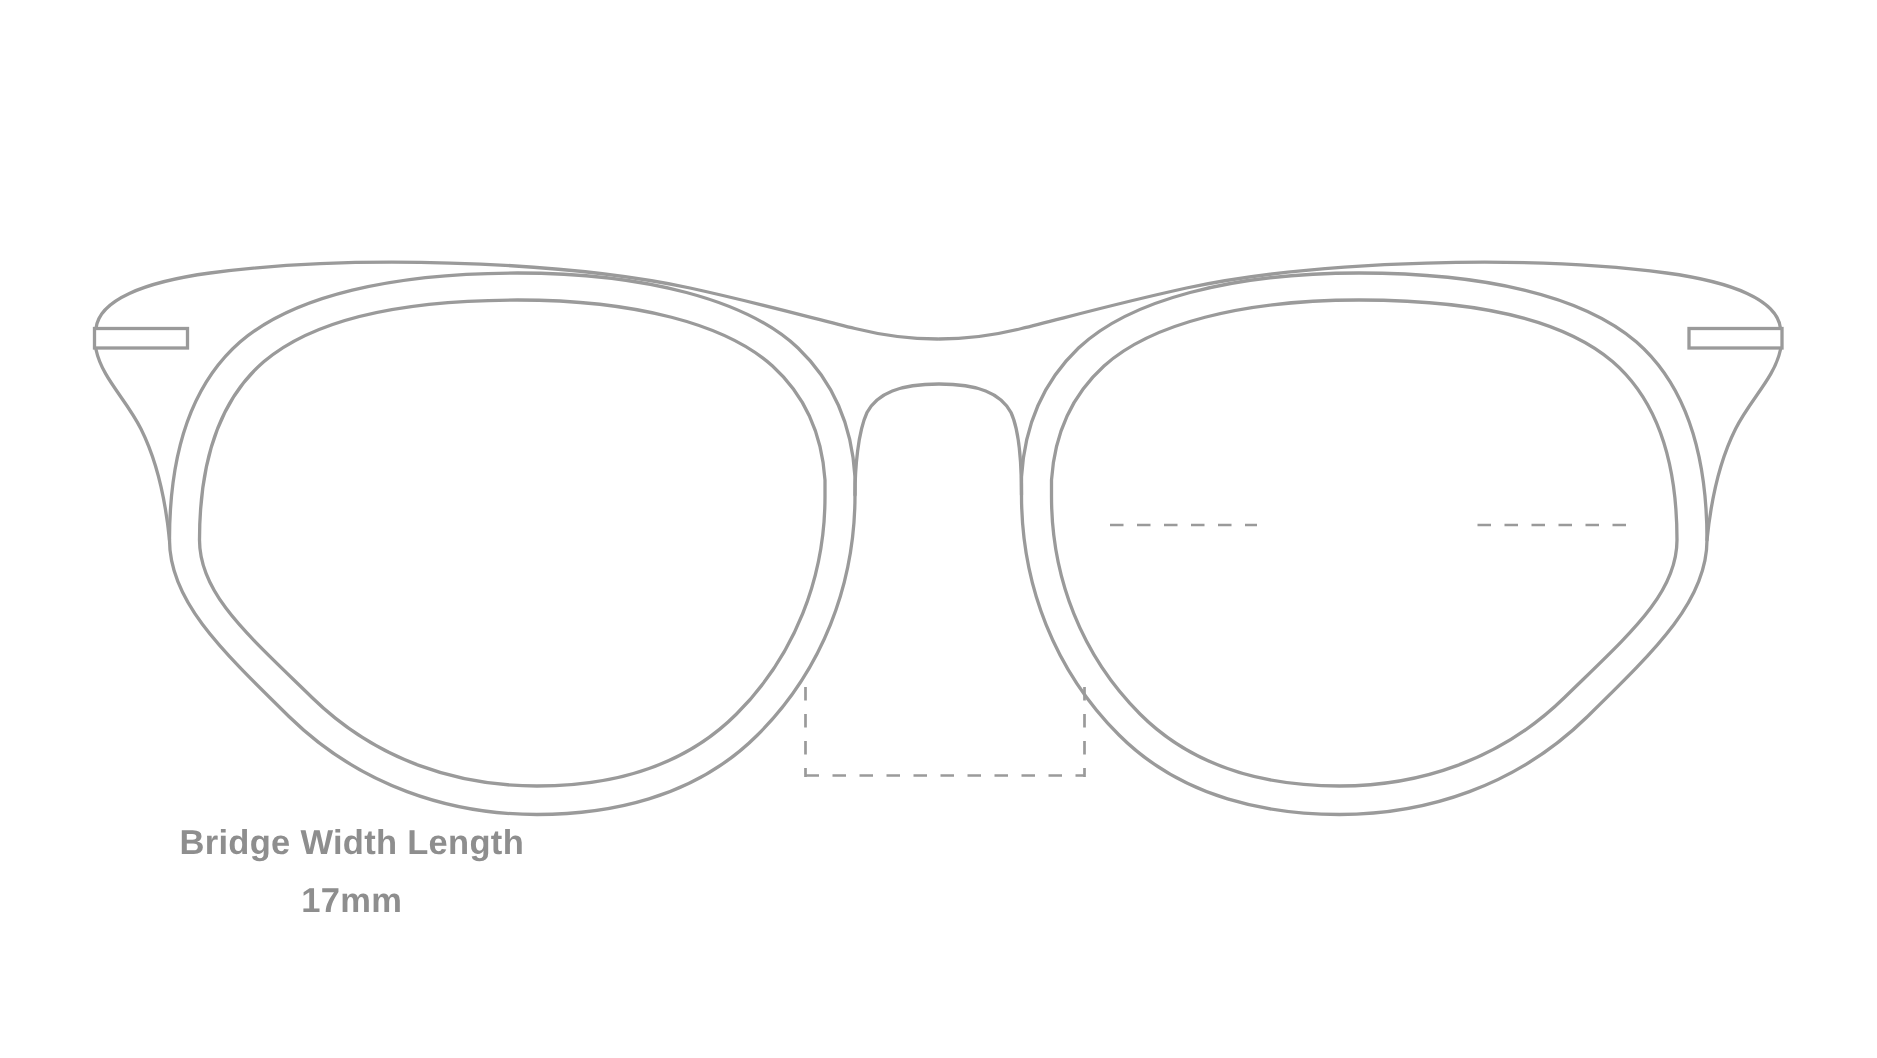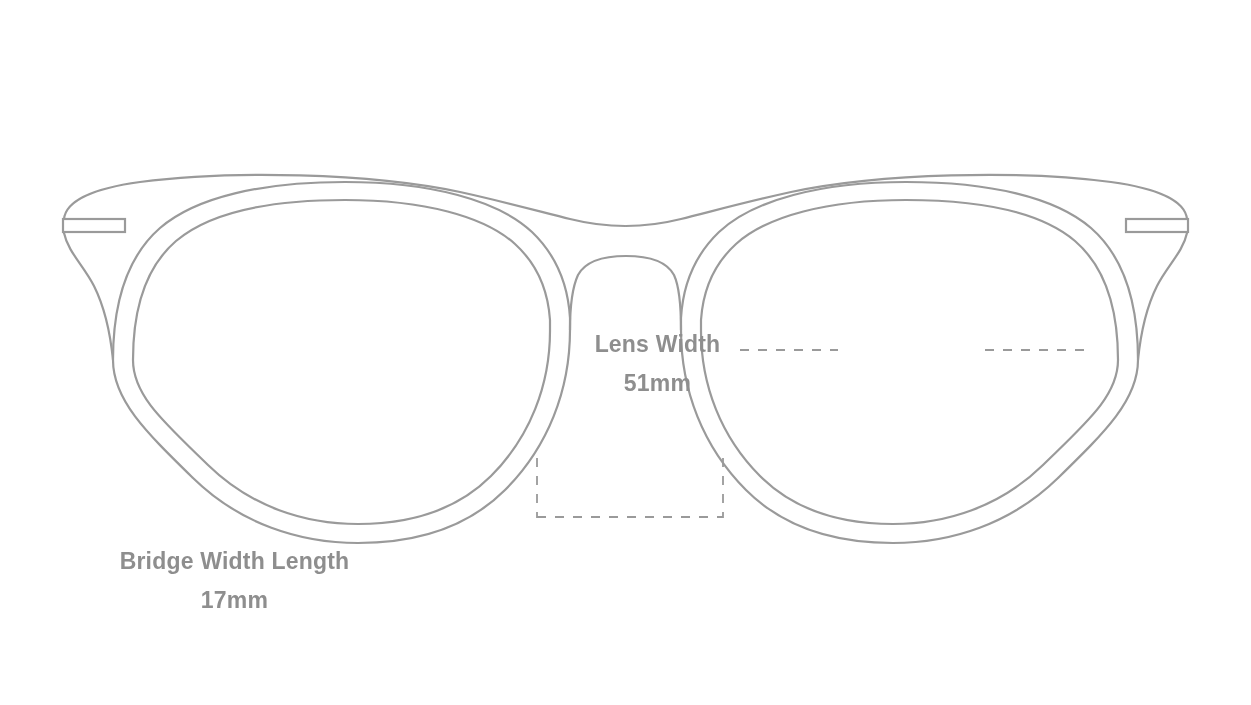"Lens Width" div.dim-label { html: <div> <span>Lens Width</span> <span>51mm</span> </div> -> none }
